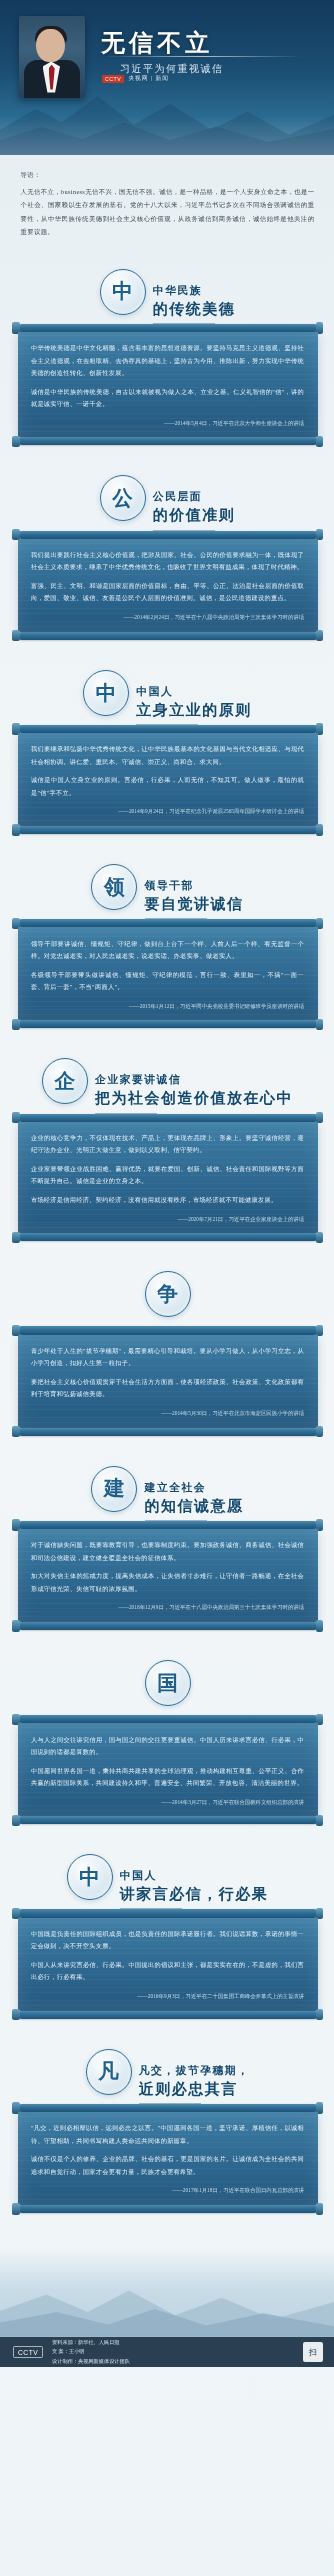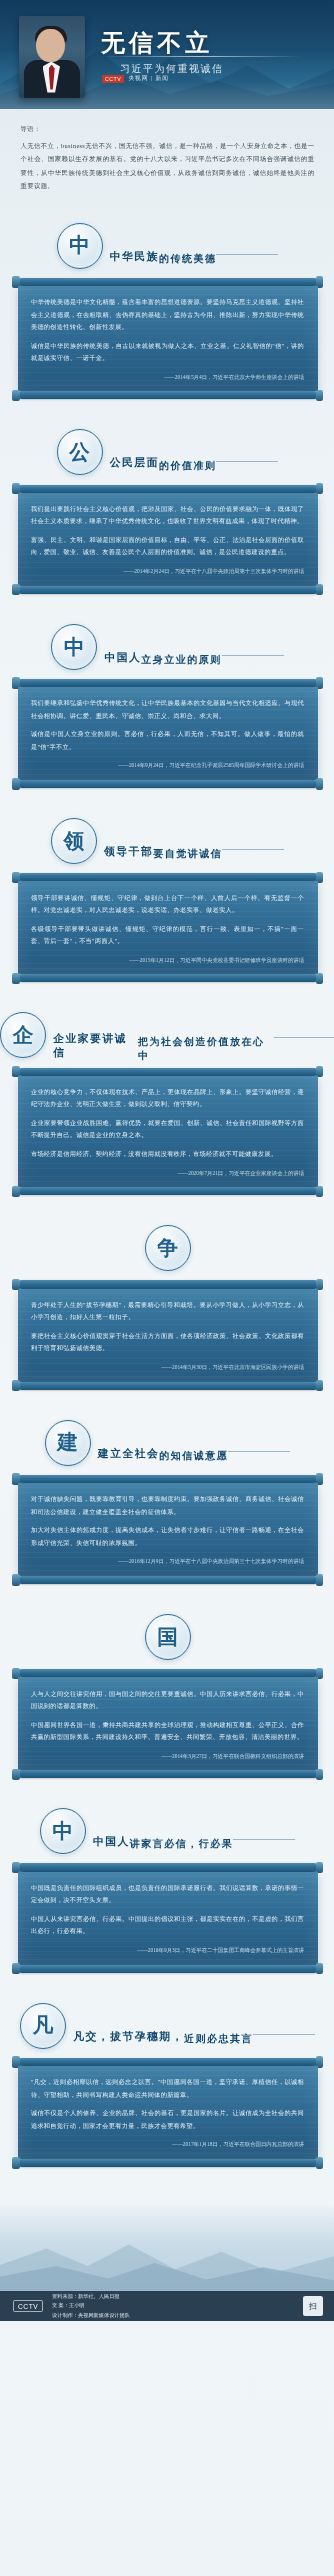"无信不立" .hero { height: 109px -> 155px }
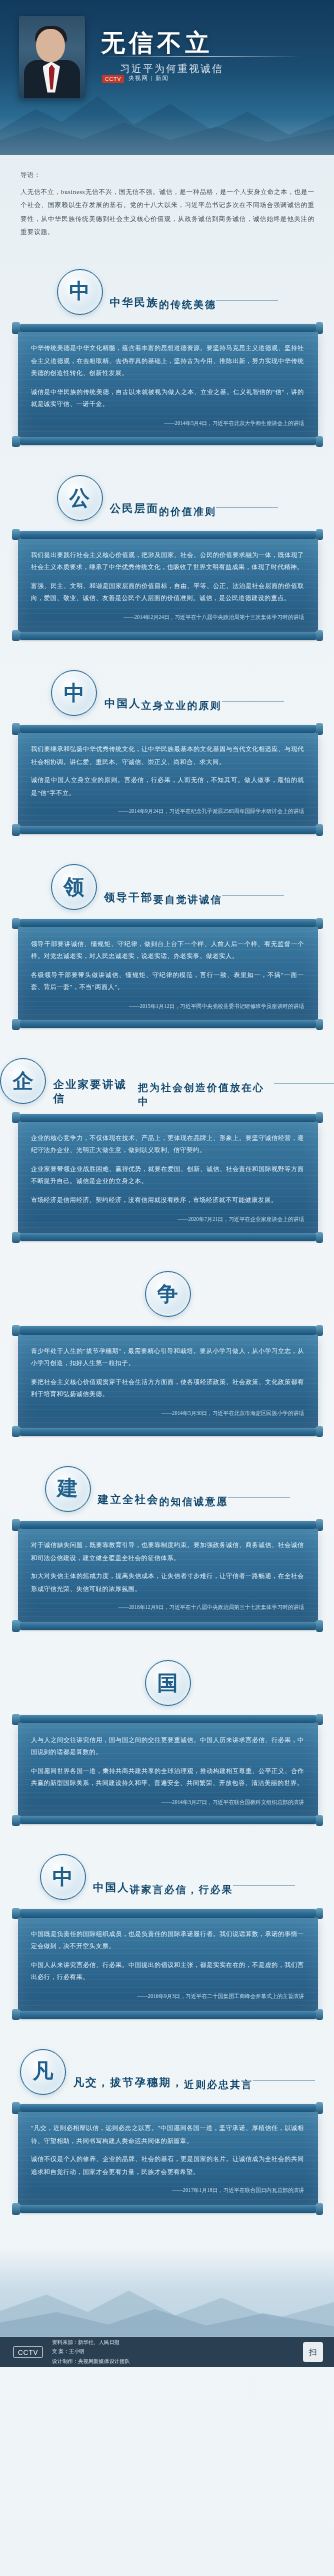"中华民族" .ch-text { flex-direction: row -> column }
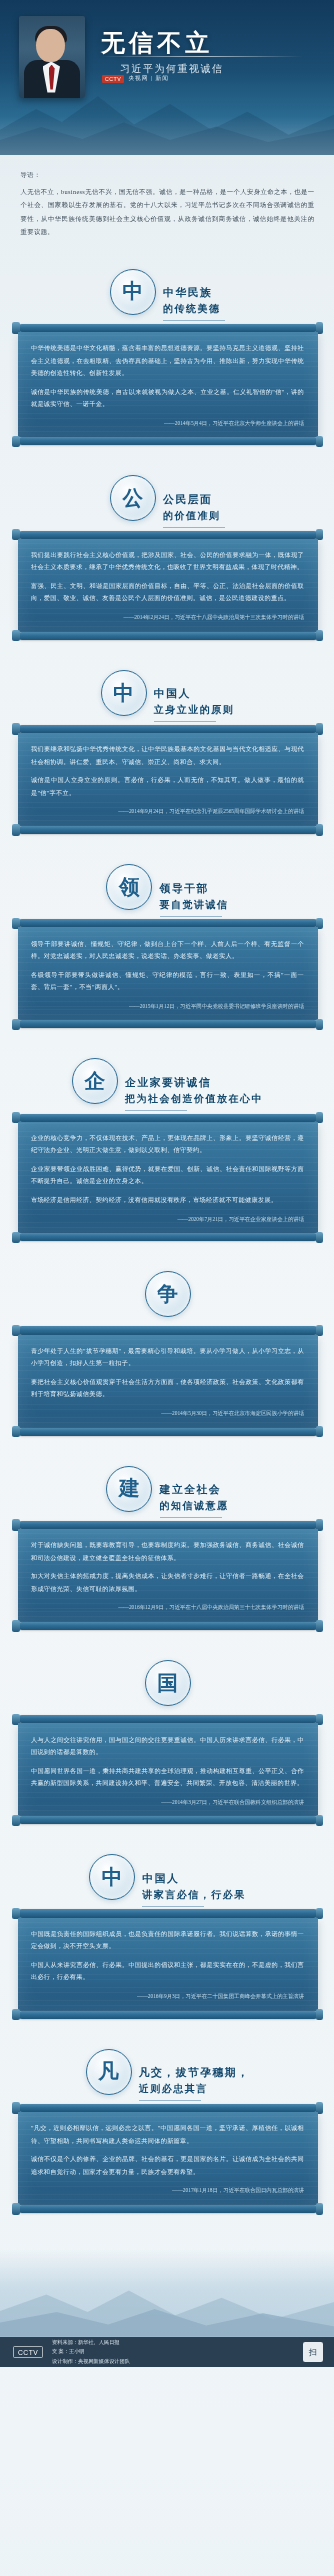"的传统美德" .ch-l2 { font-size: 10px -> 15px }
